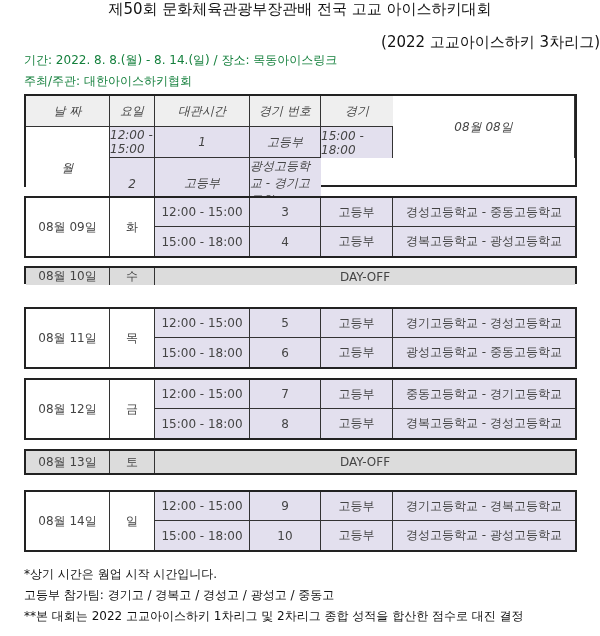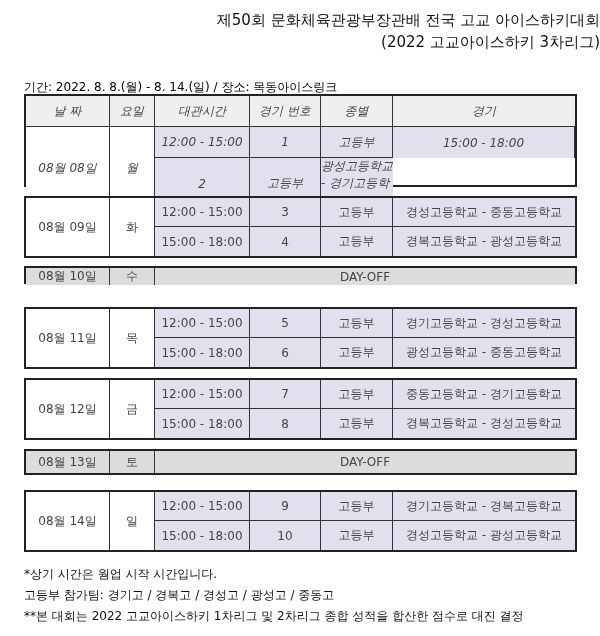"제50회 문화체육관광부장관배 전국 고교 아이스하키대회" .t1 { text-align: right -> none; top: 11px -> 0 }
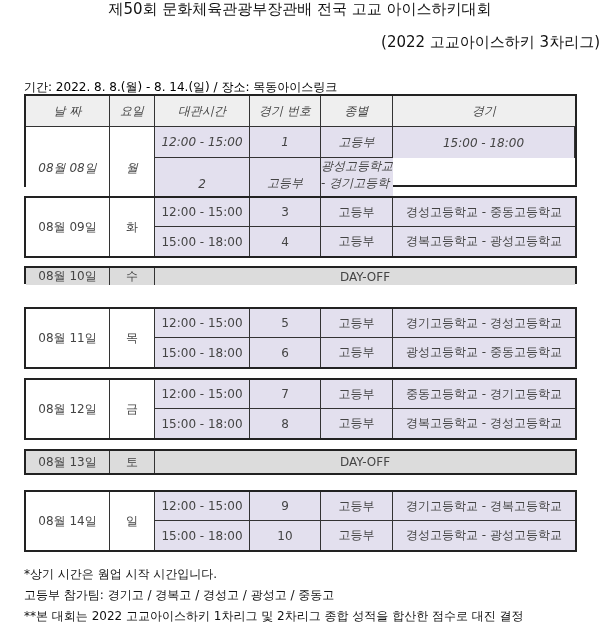"기간: 2022. 8. 8.(월) -" .meta { color: #000000 -> #15803d; margin-top: 27px -> none }
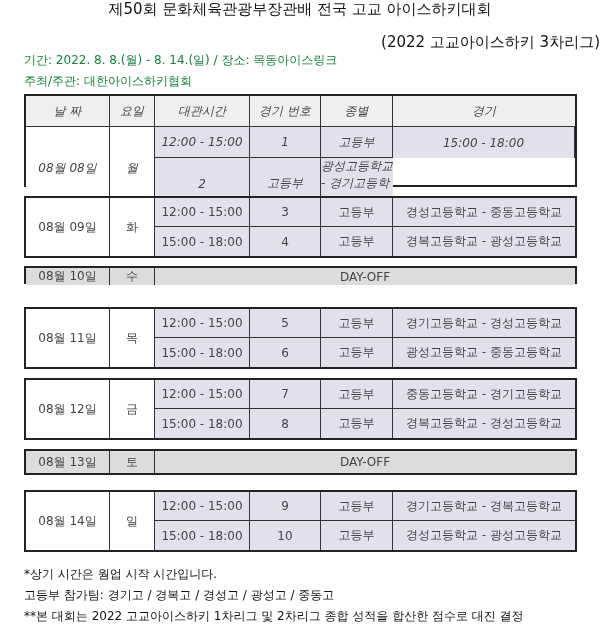"종별" div.hdr { html: <div>종별</div> -> none }
